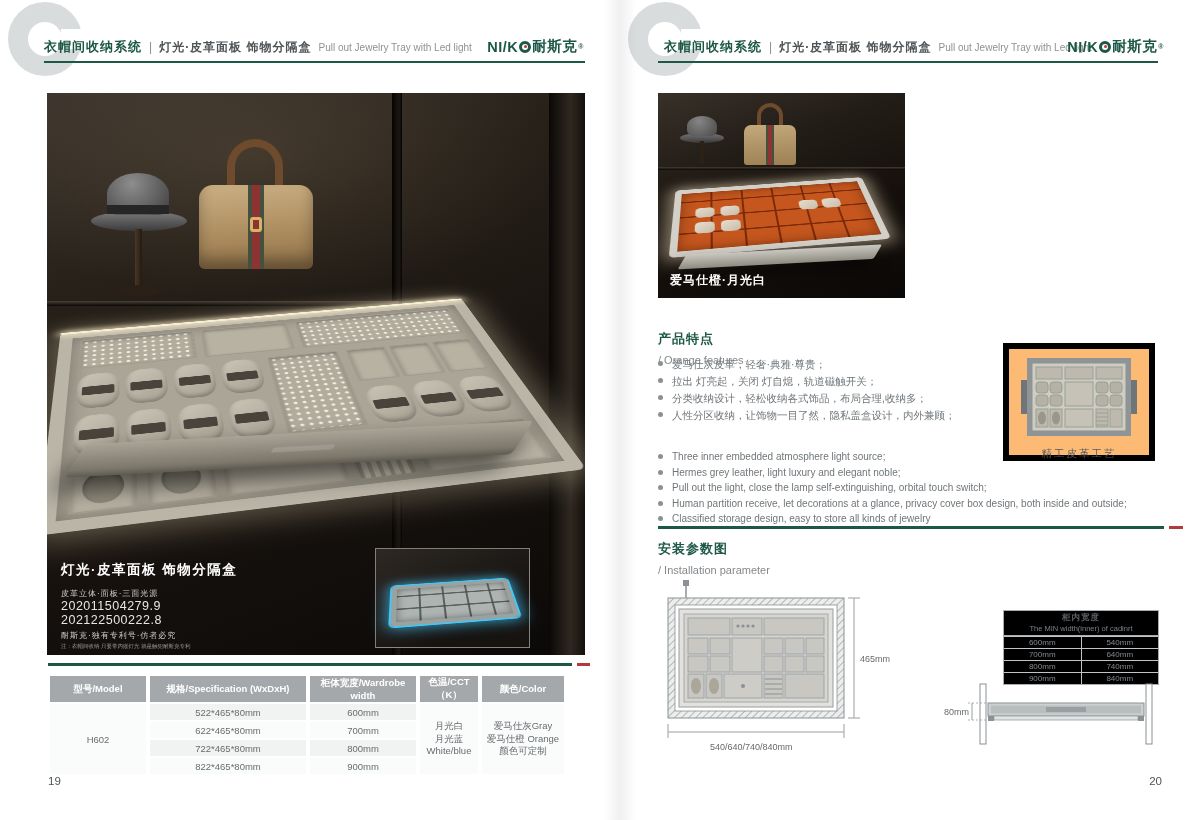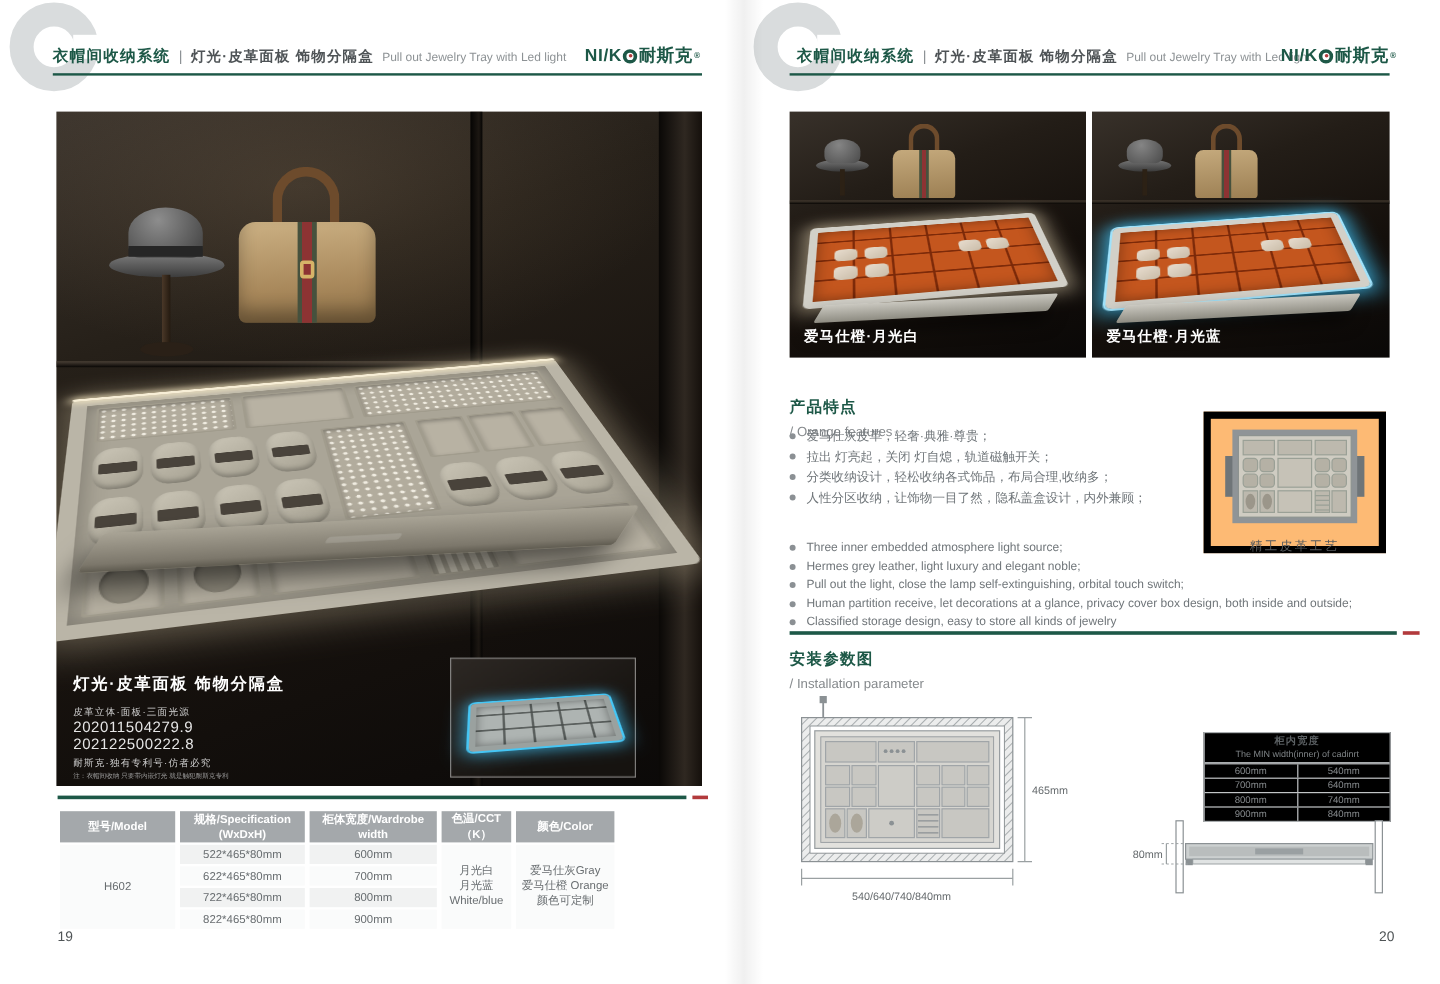"爱马仕橙·月光蓝" div.photo-sm { html: <div> <div></div> <div> <div></div> <div></div> <div></div> </div> <div> <div></div> <div></div> <div></div> </div> <div> <div> <div></div> <div></div> <div></div> <div></div> <div></div> <div></div> </div> </div> <div></div> <div>爱马仕橙·月光蓝</div> </div> -> none }
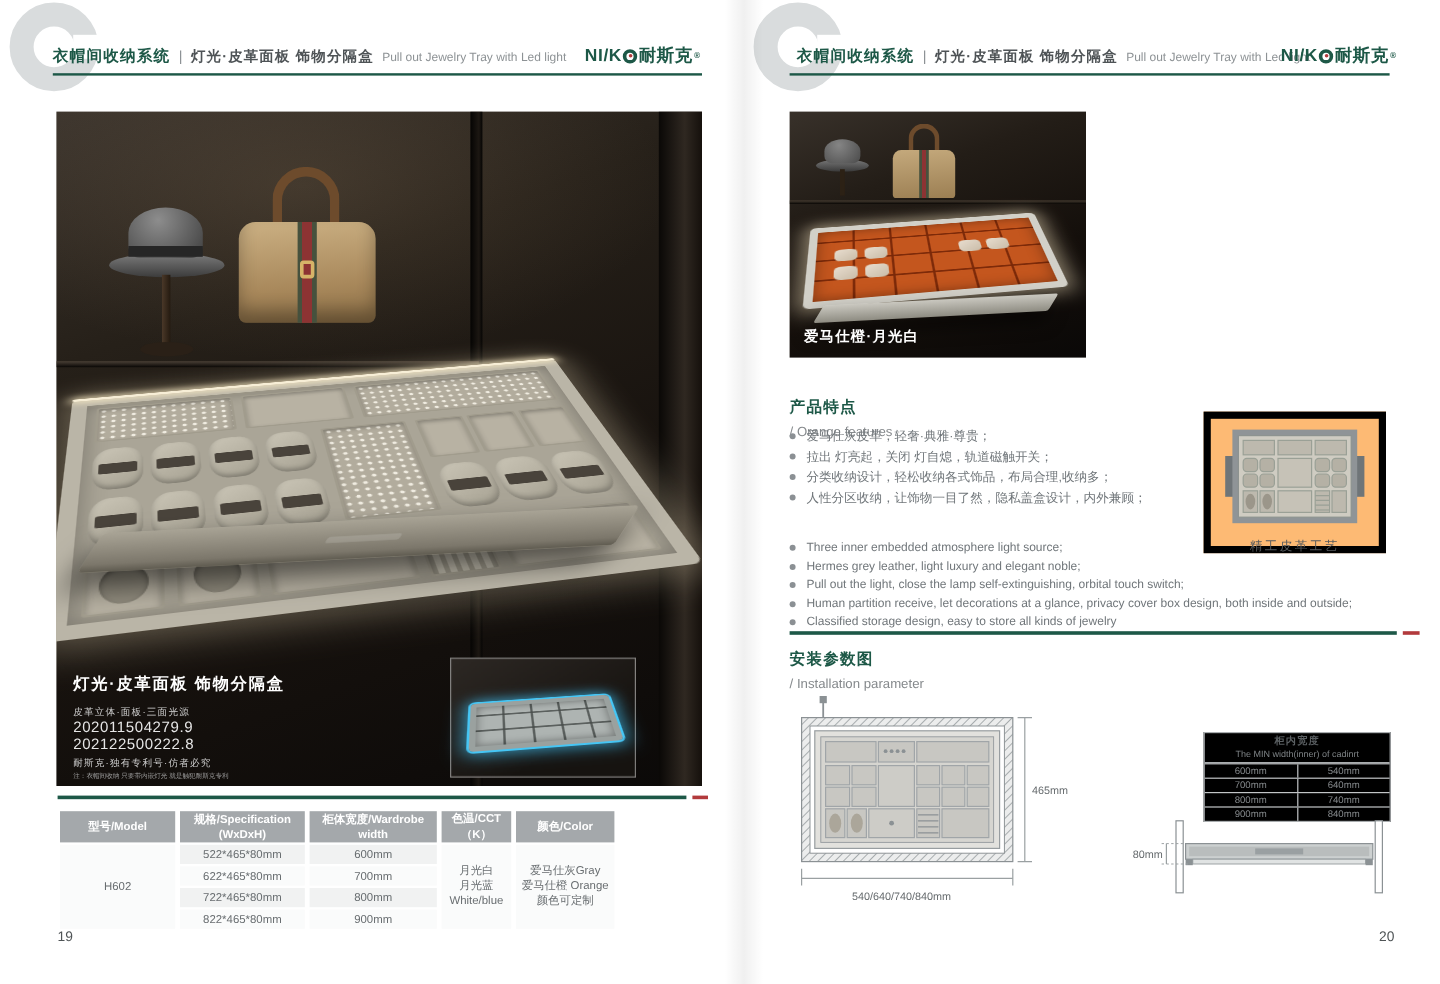"规格/Specification (WxDxH)" .col-spec { width: 104px -> 156px }
